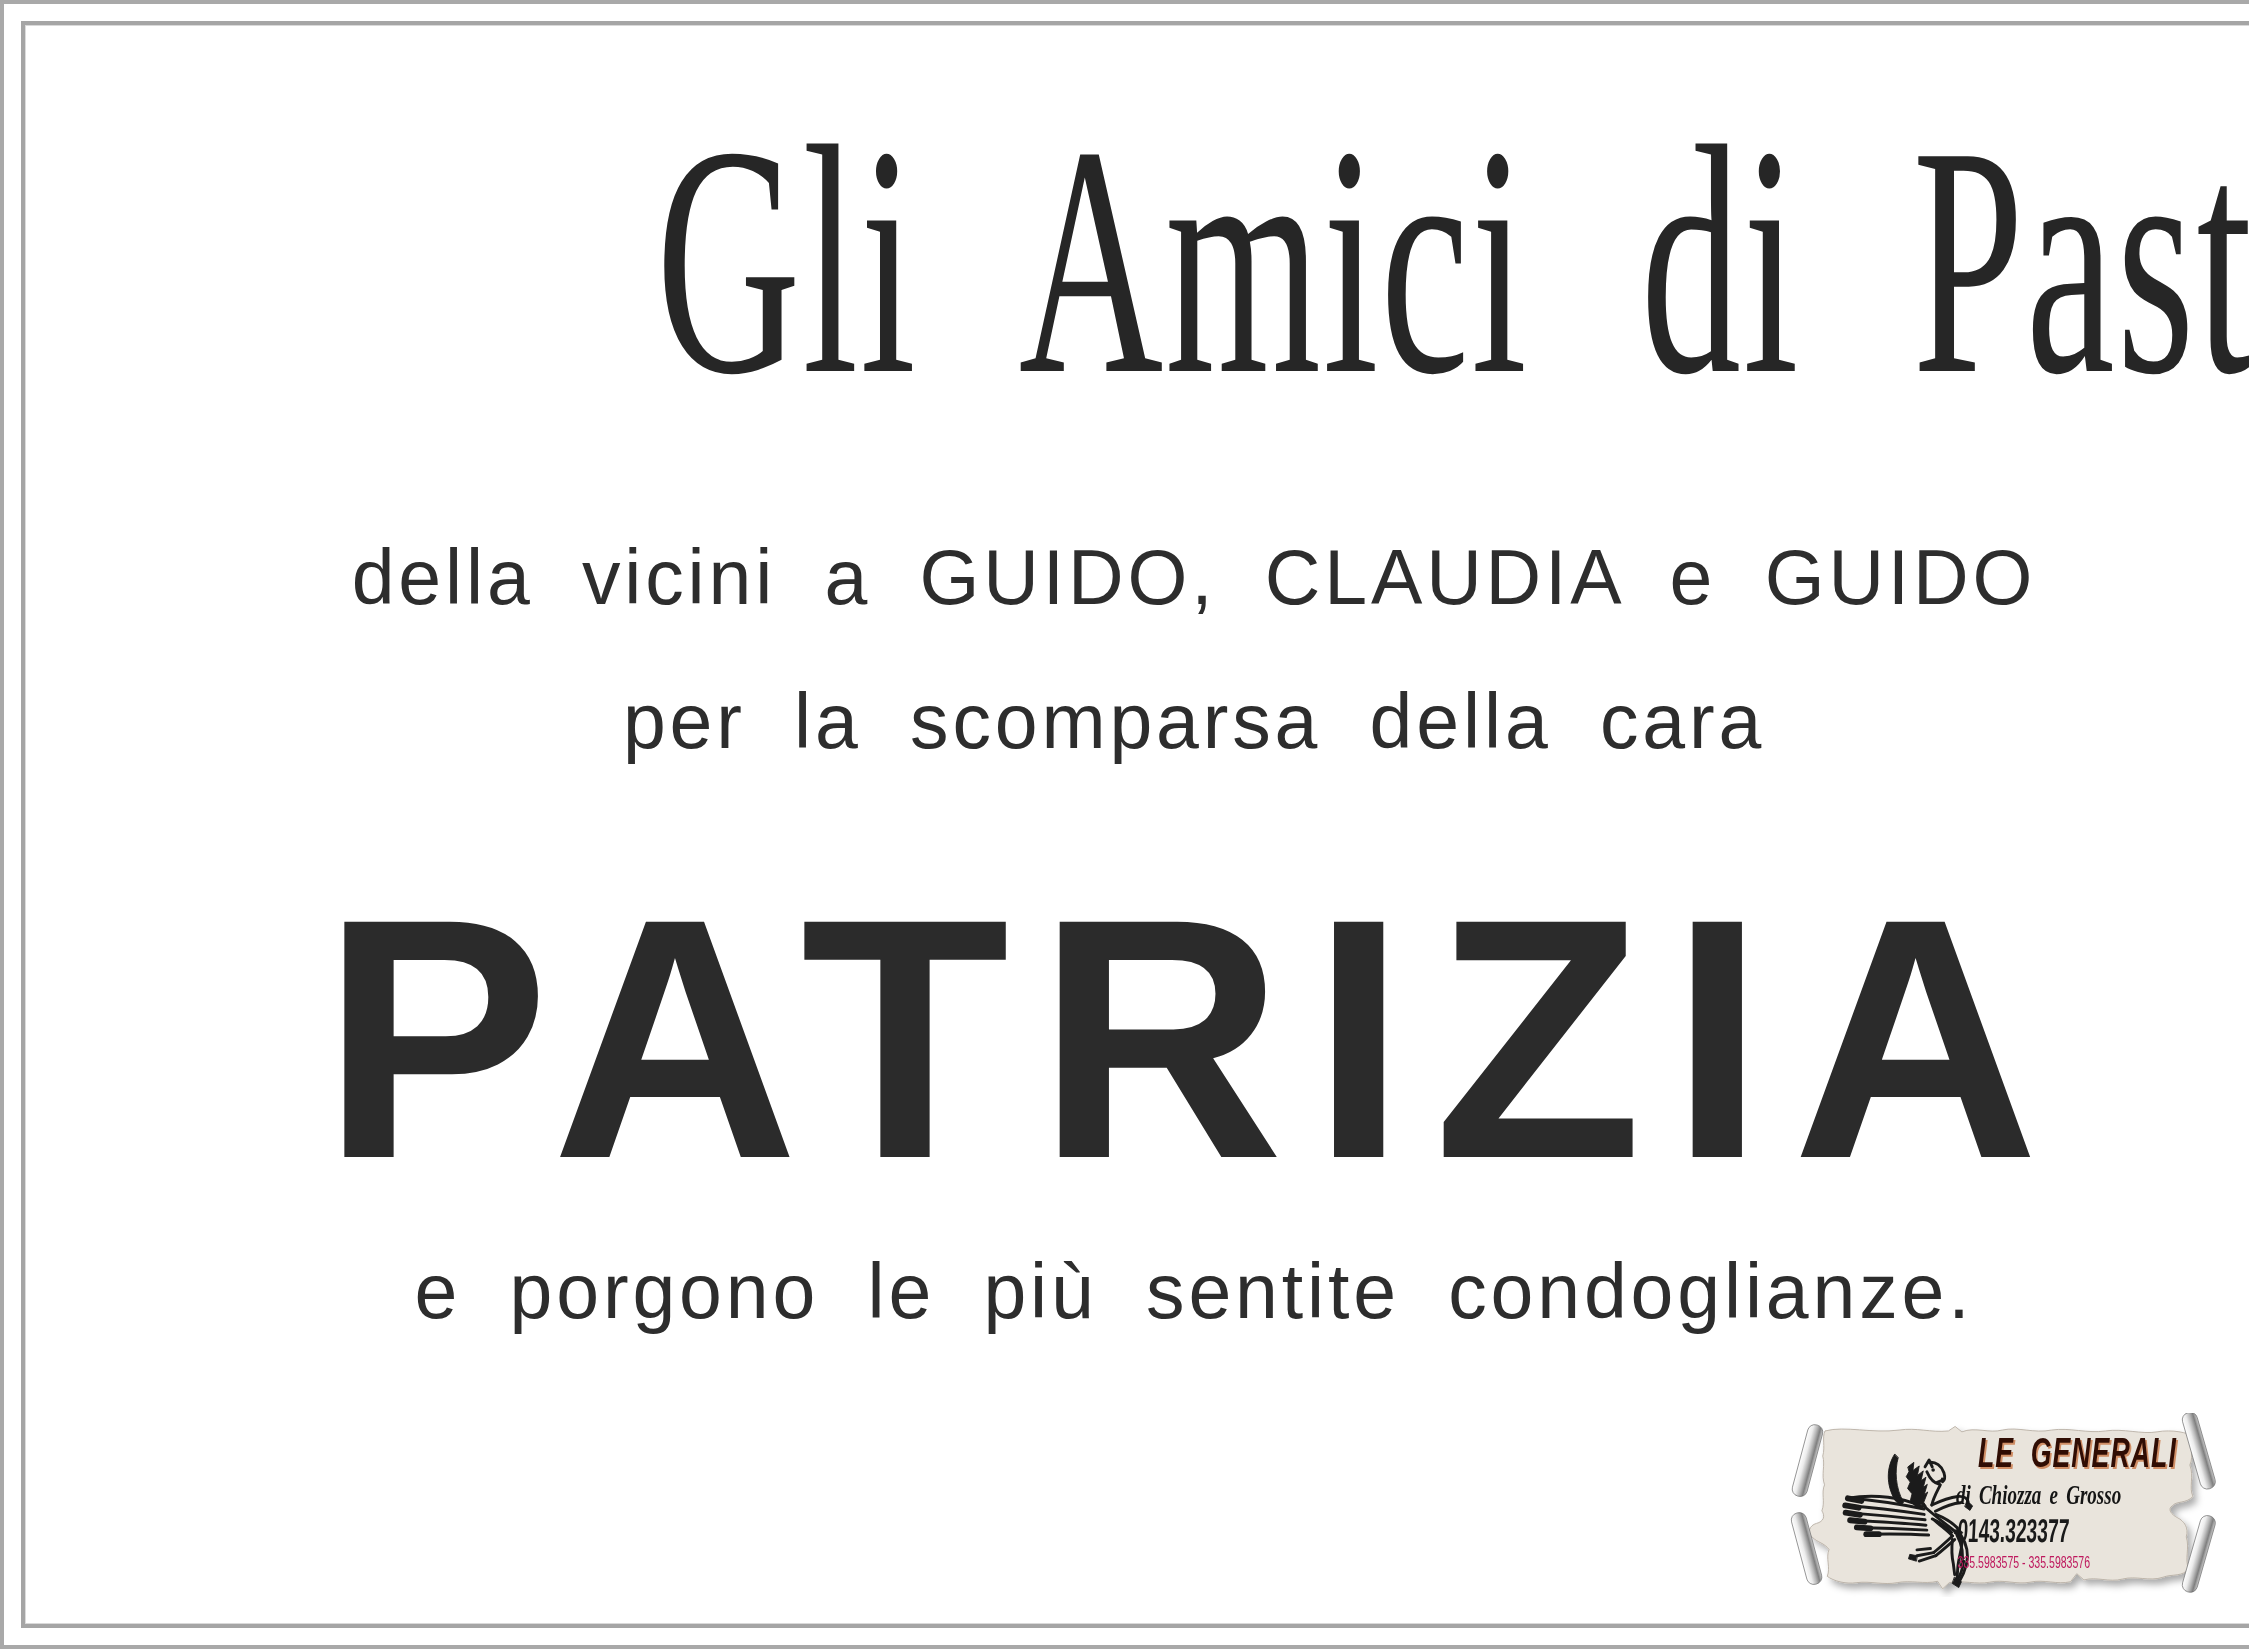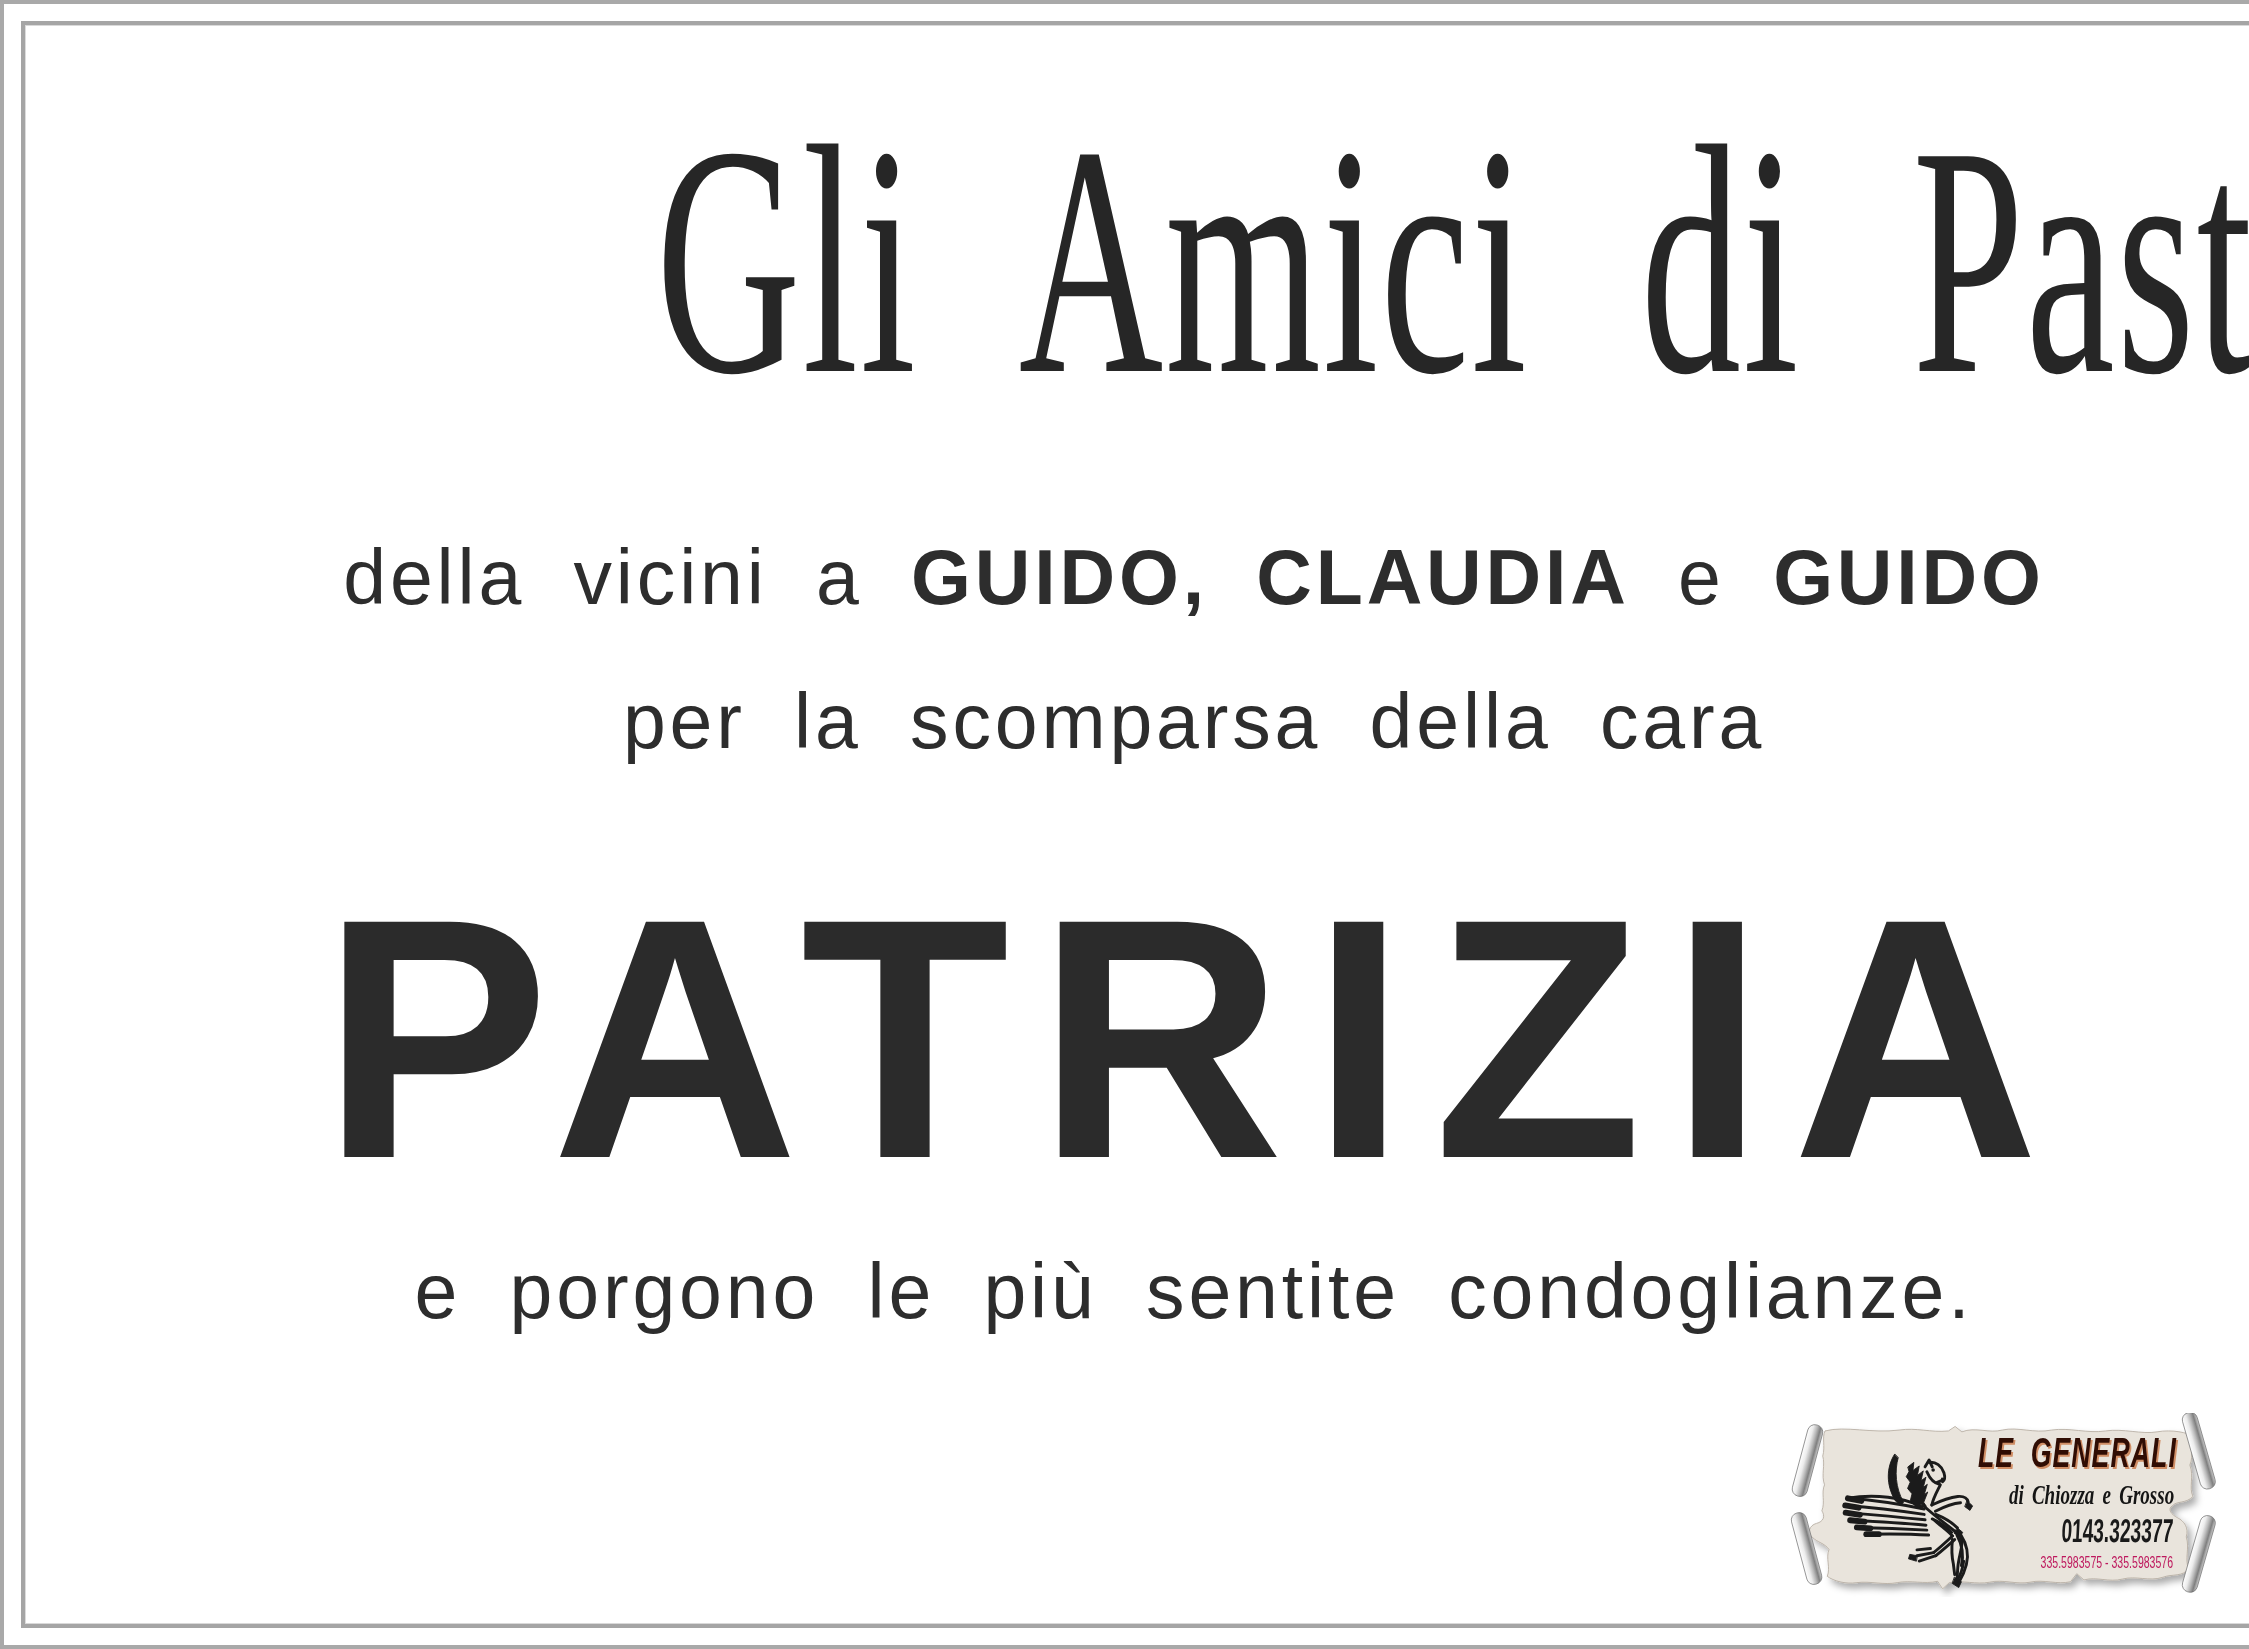"GUIDO, CLAUDIA" .t-line2 b { font-weight: bold -> normal }
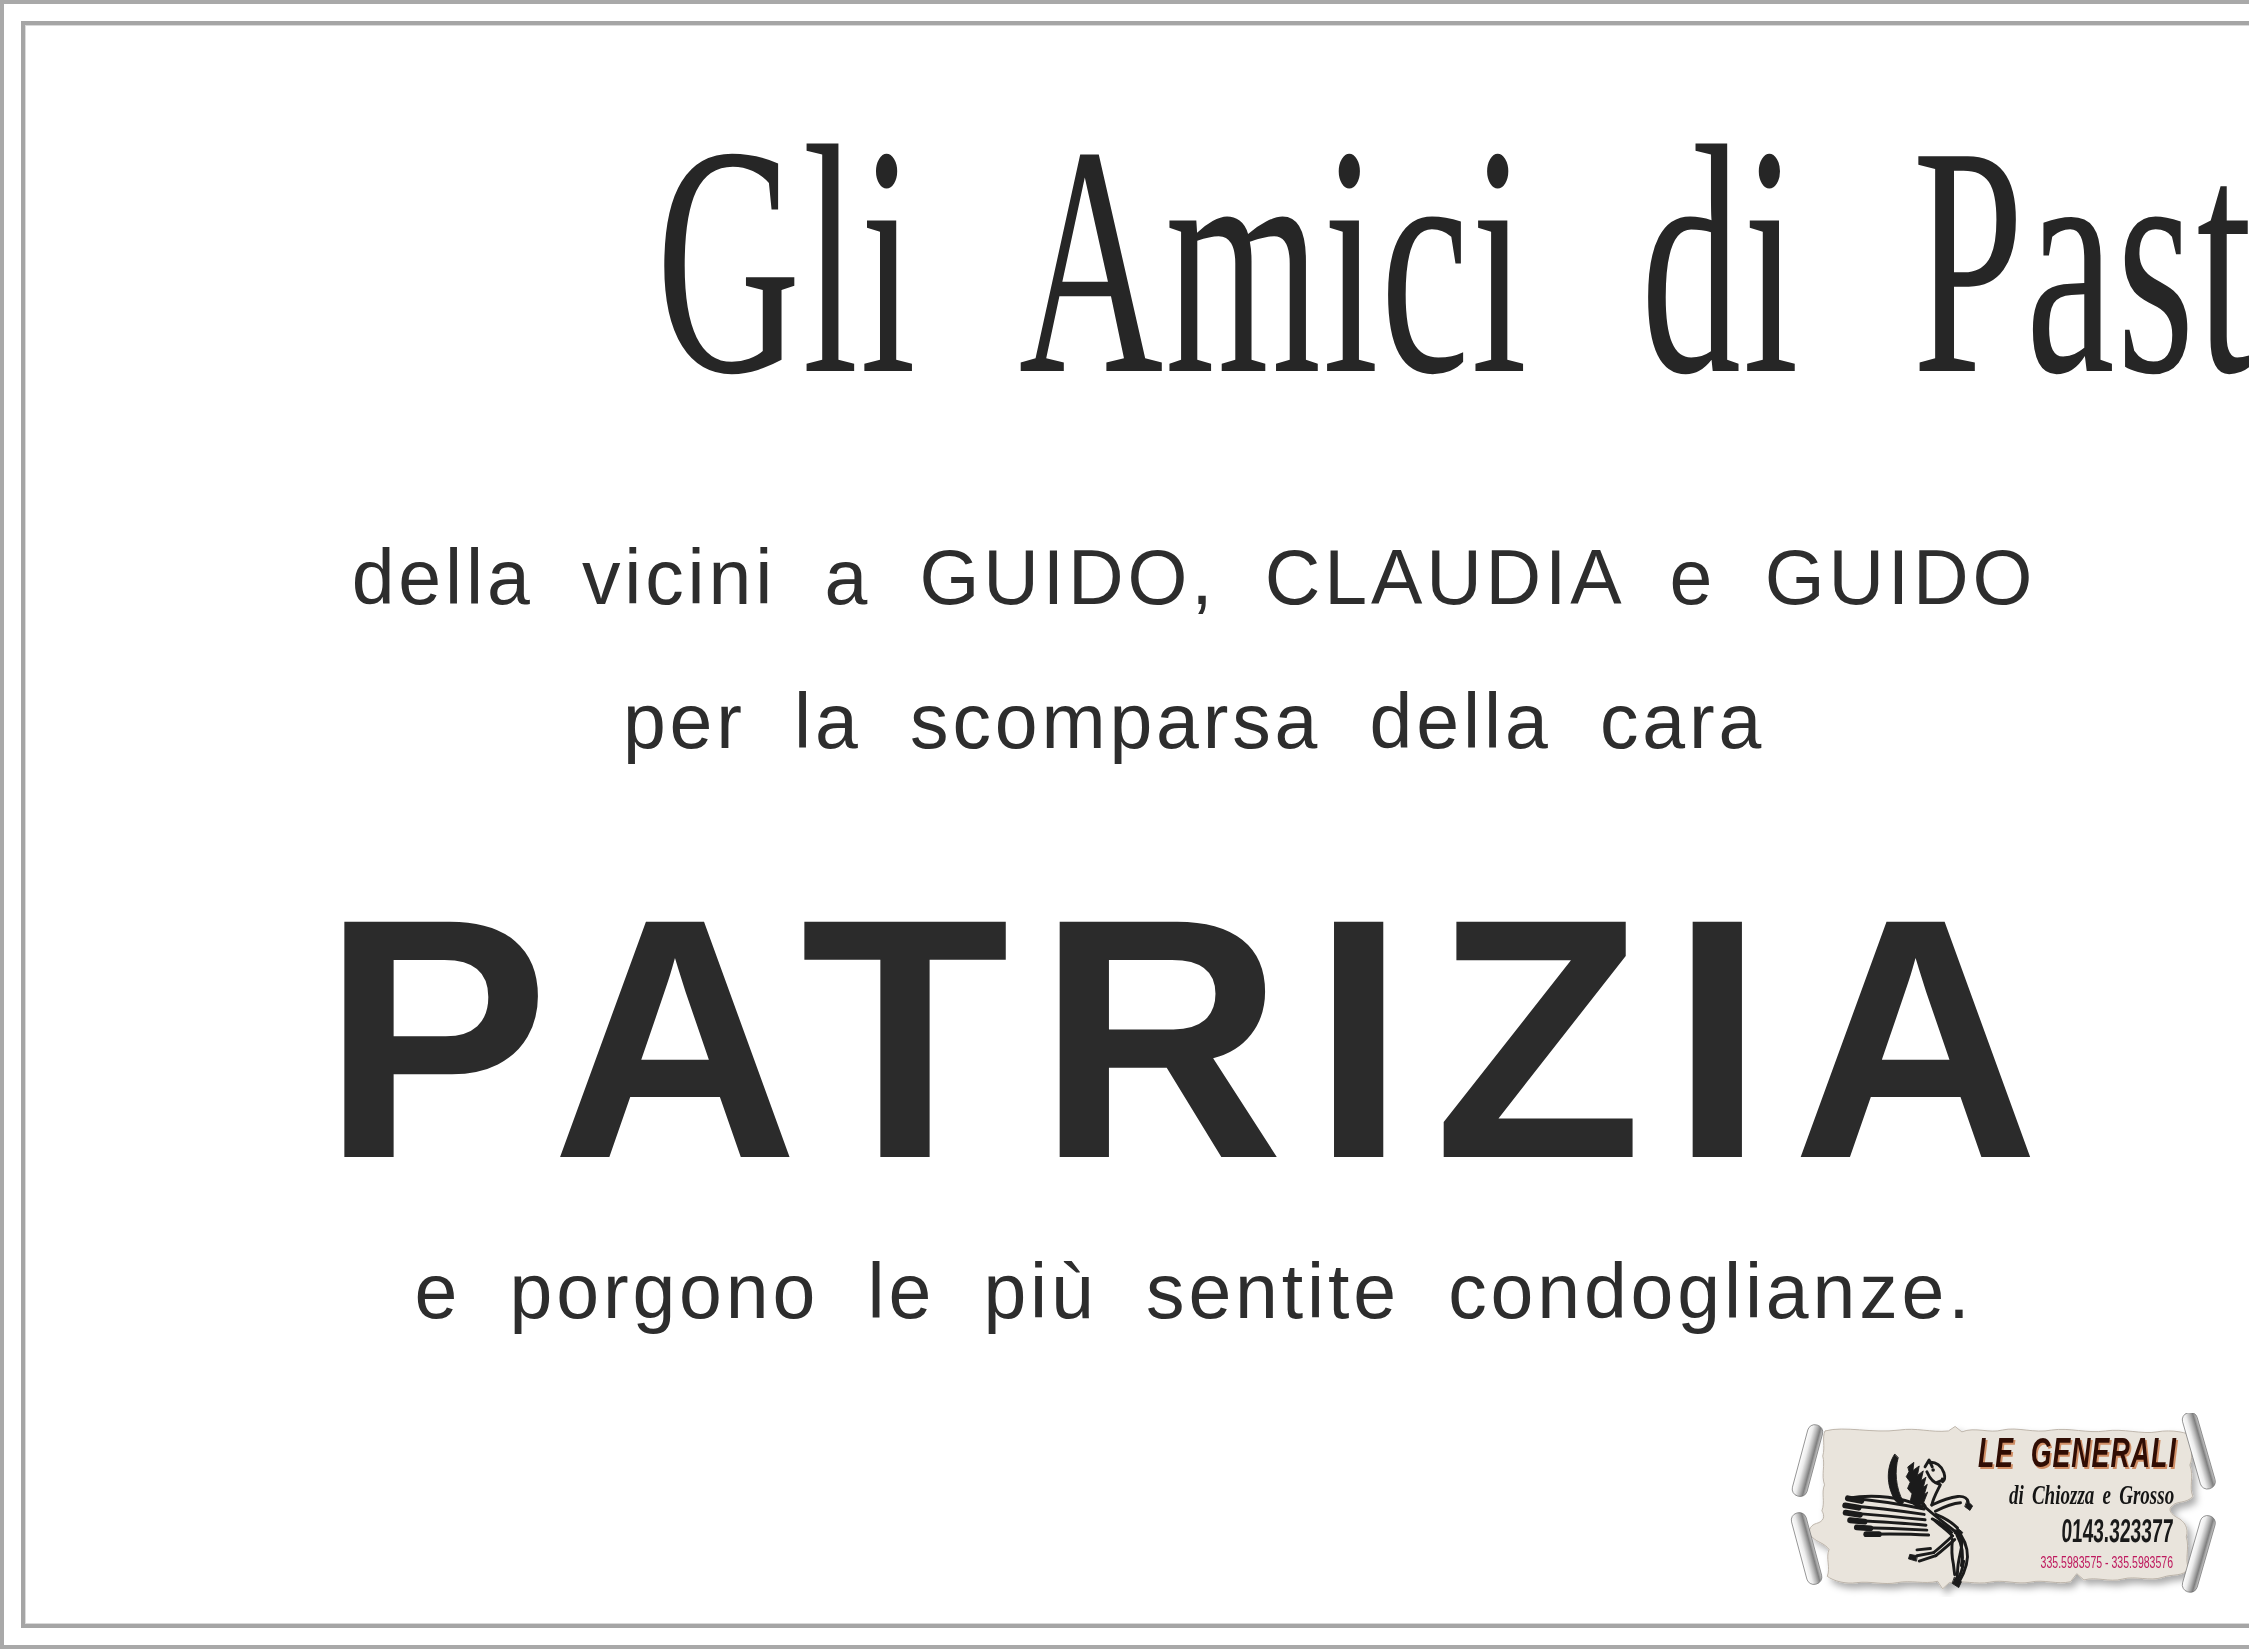"LE GENERALI" .logo-text { text-align: right -> left }
